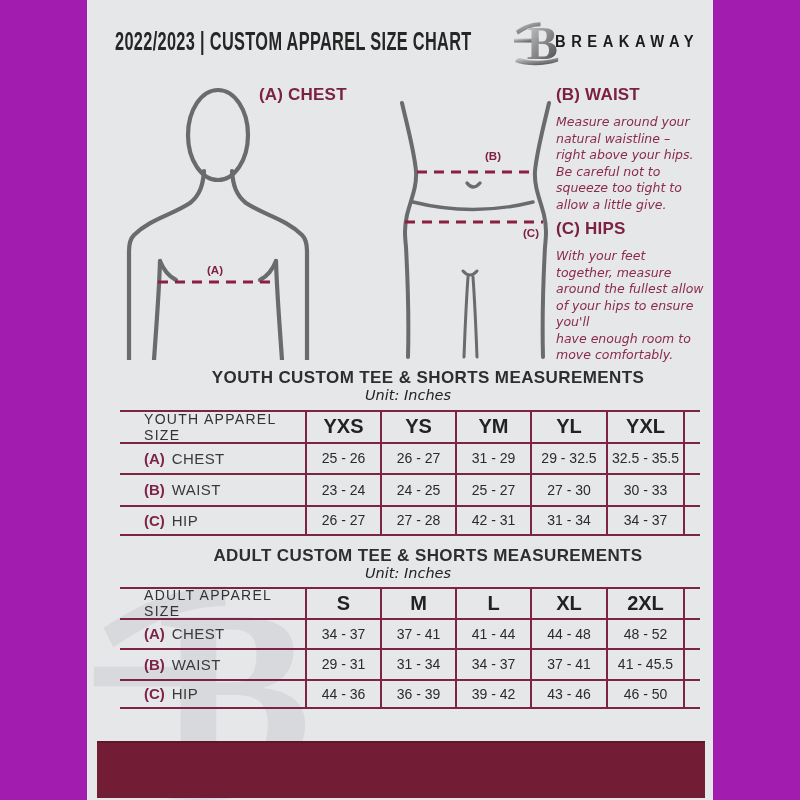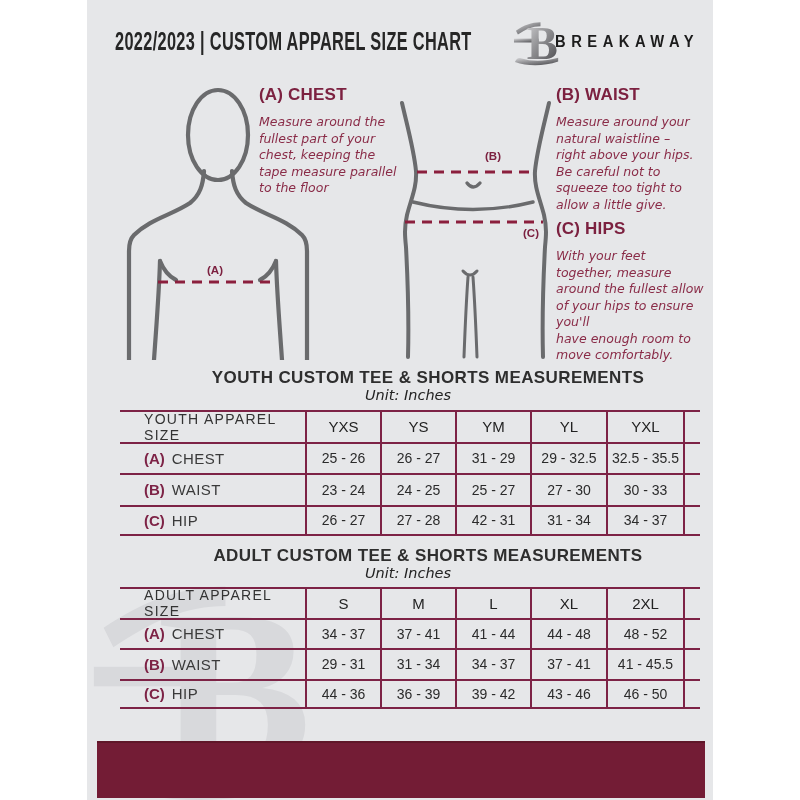"2022/2023 | CUSTOM APPAREL SIZE" .stage { background: #ffffff -> #a21caf }
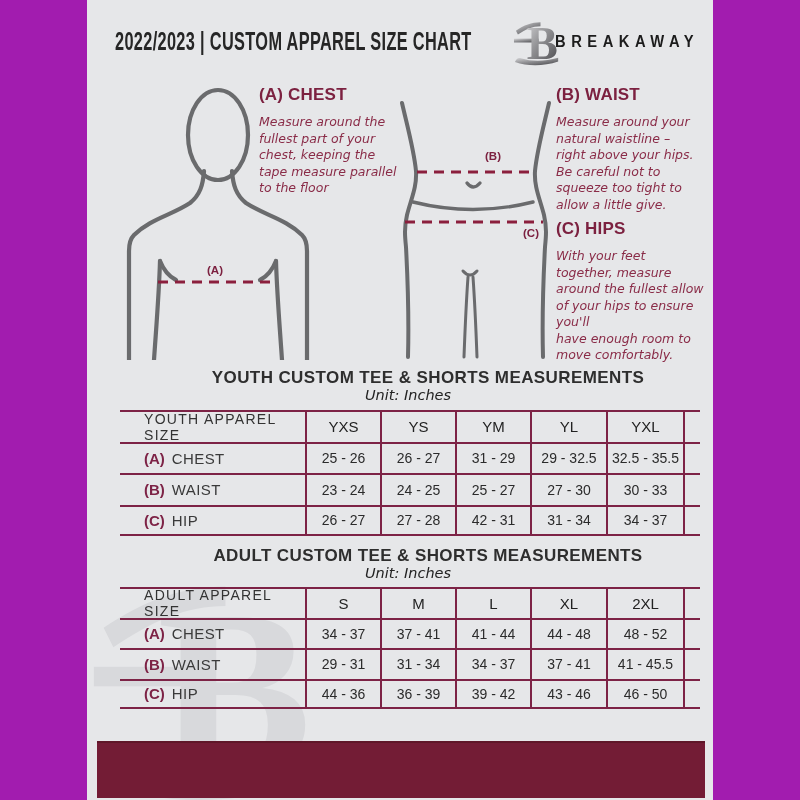"Measure around the" p { html: <p>Measure around the fullest part of your chest, keeping the tape measure parallel to the floor</p> -> none }
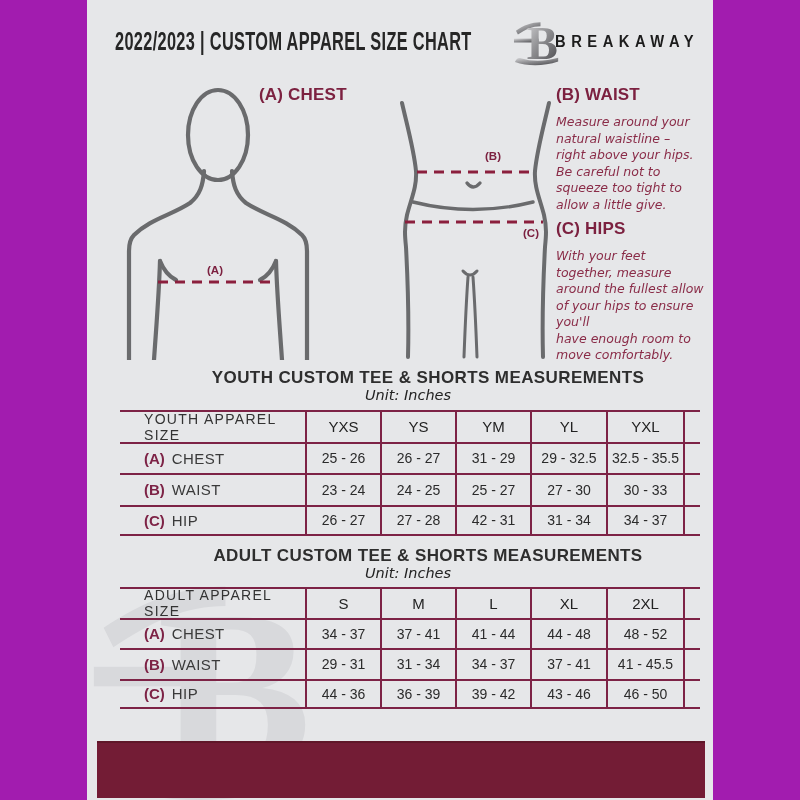"YXS" .tc.th { font-size: 15px -> 20px; font-weight: 400 -> 700 }
